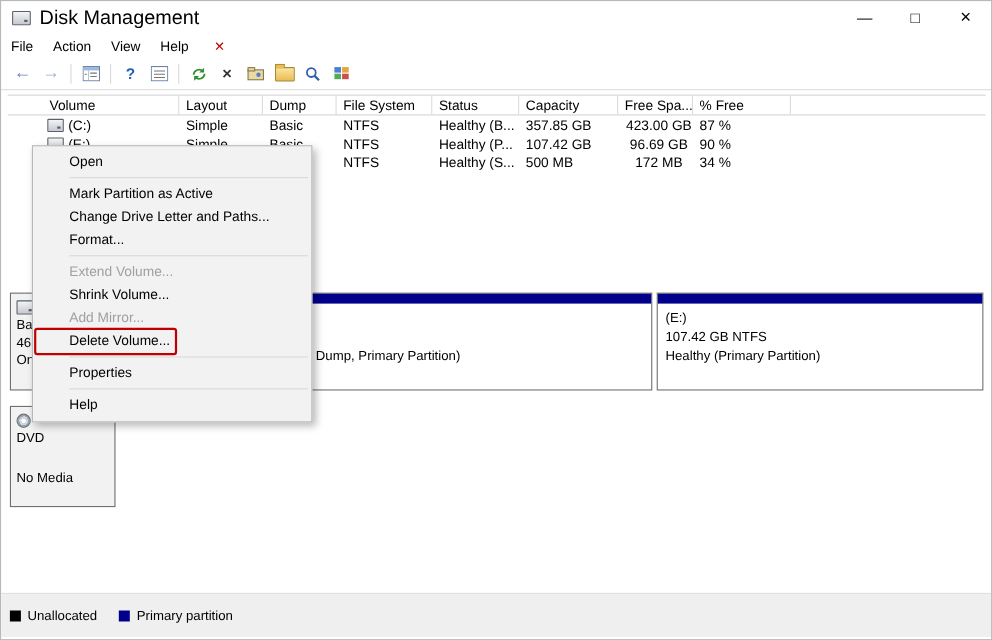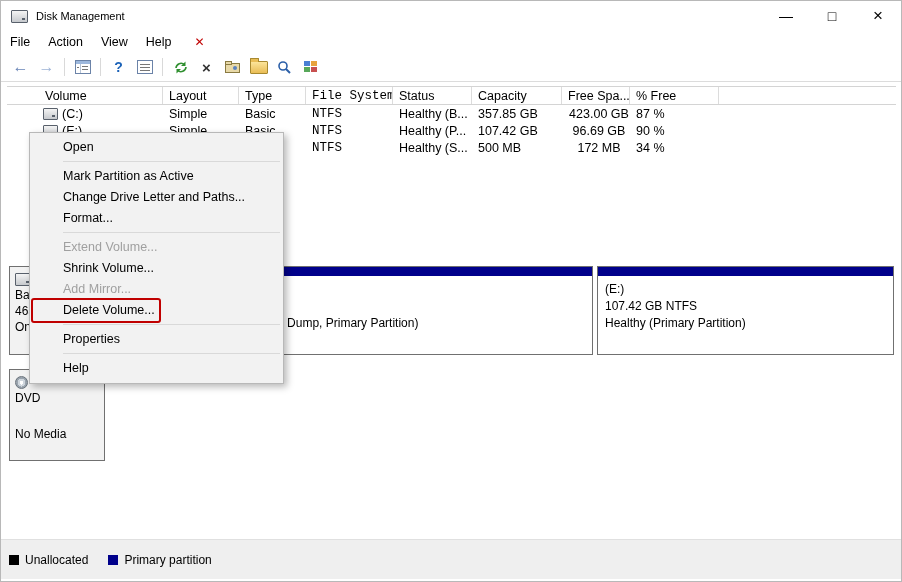"Disk Management" .title-text { font-size: 11px -> 18px }
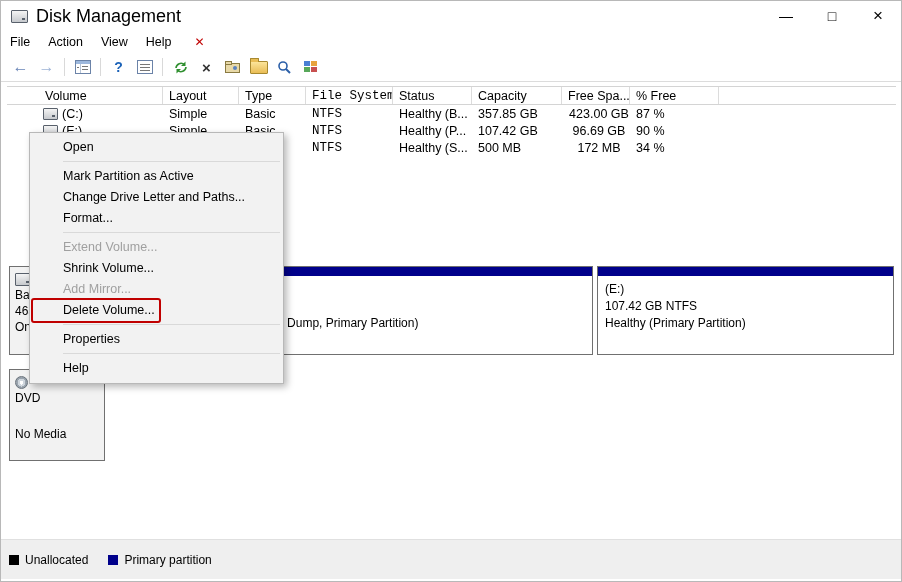"Type" div.lh-cell { text: Type -> Dump }
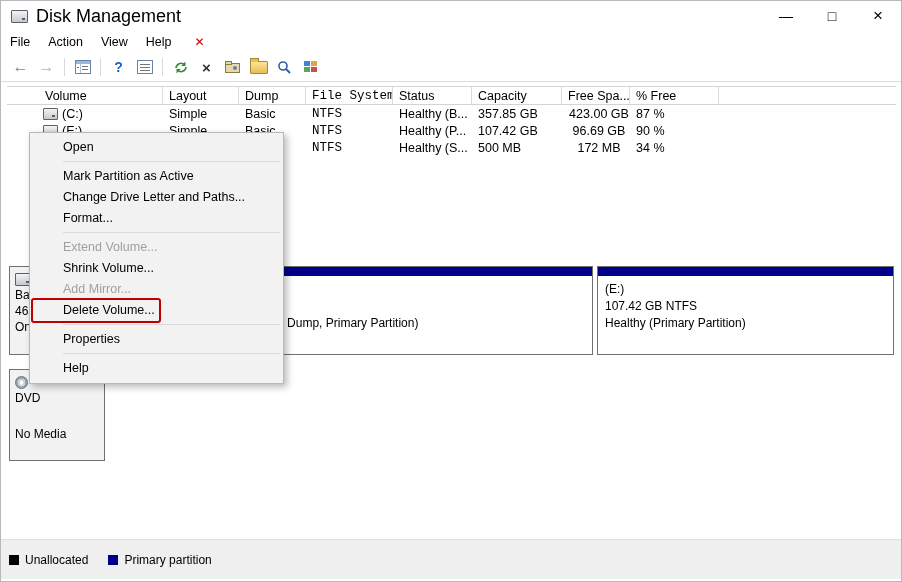"File System" .c3 { font-family: Liberation Mono, monospace -> none }
